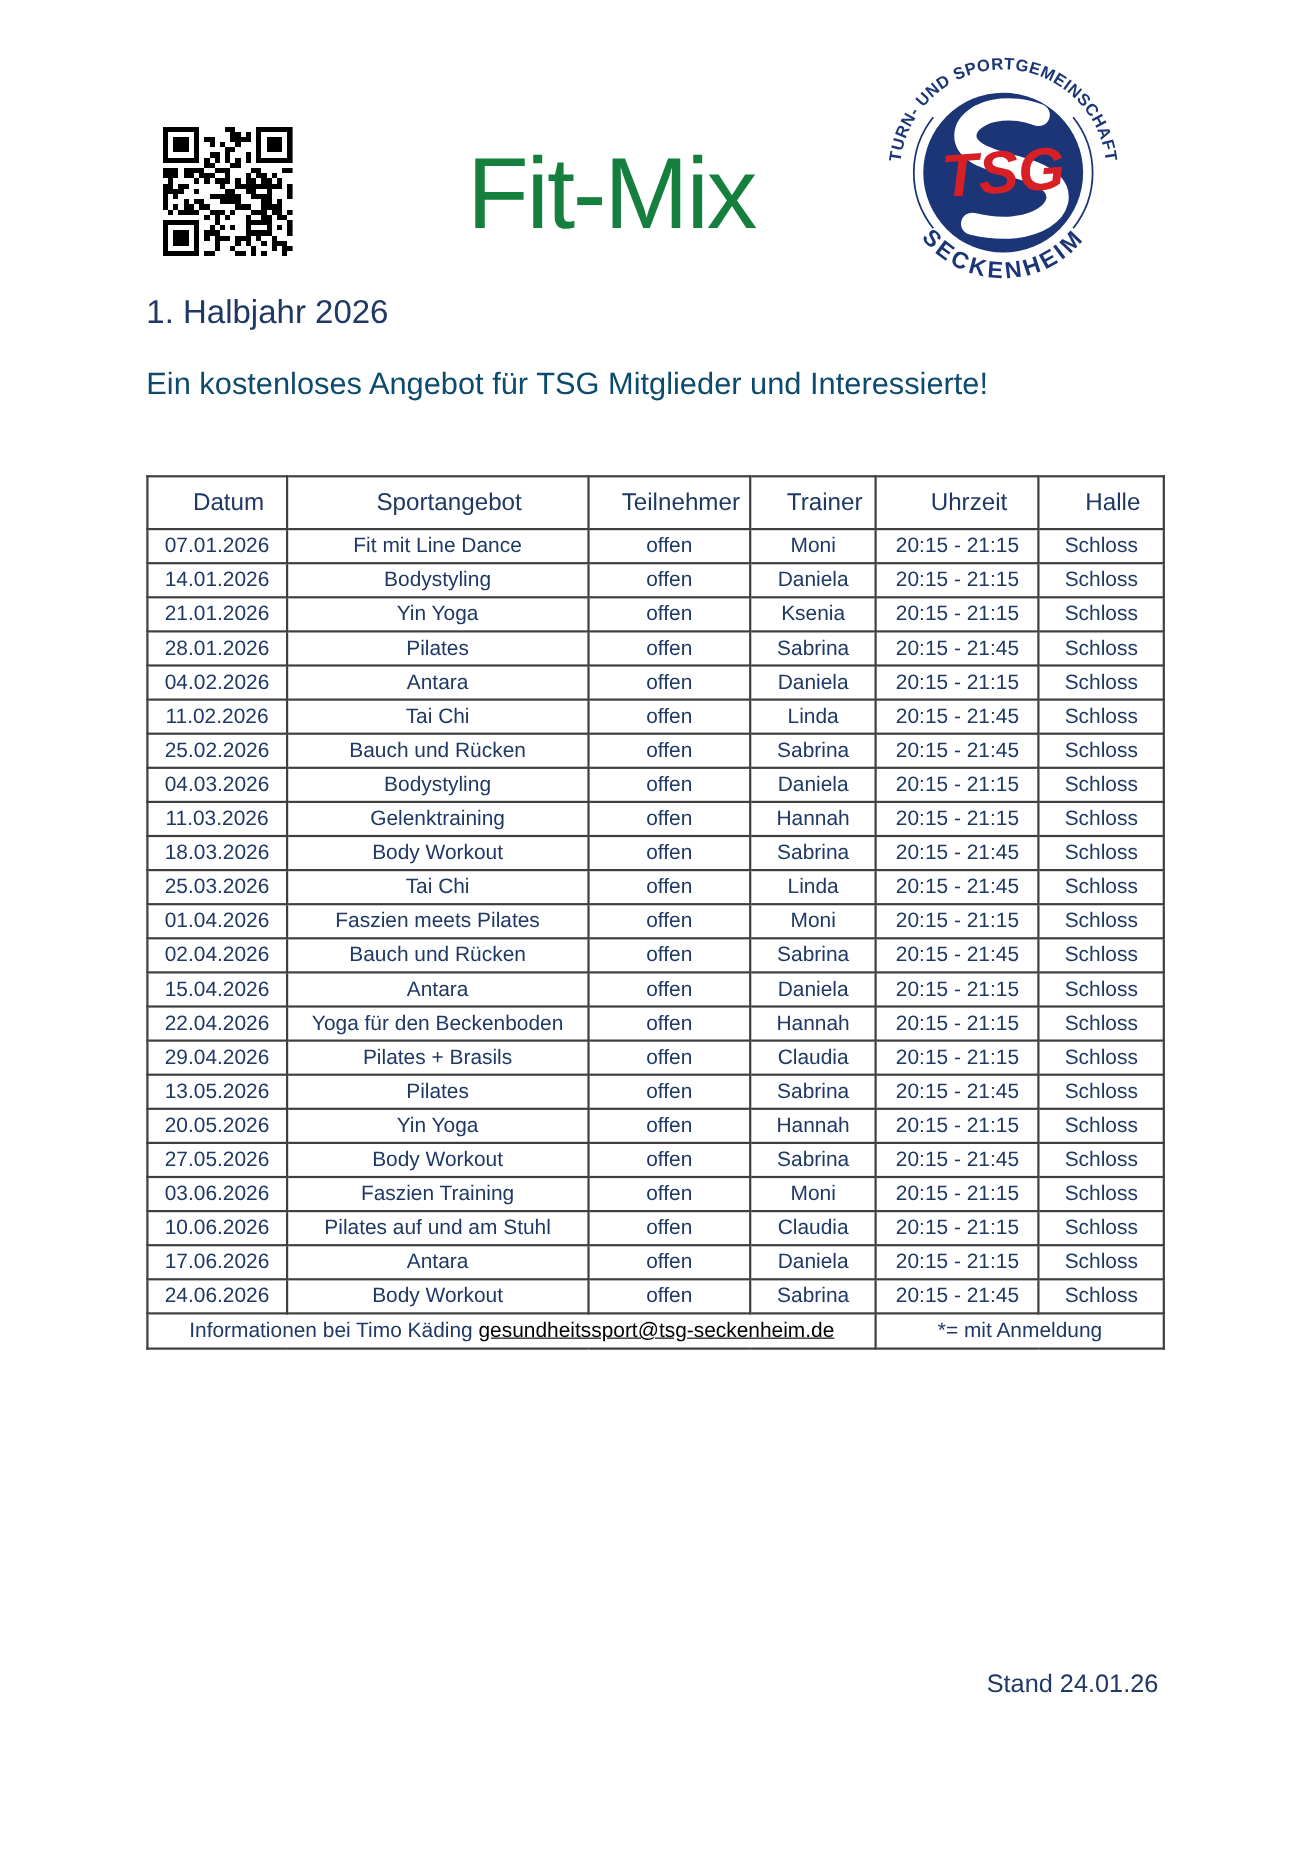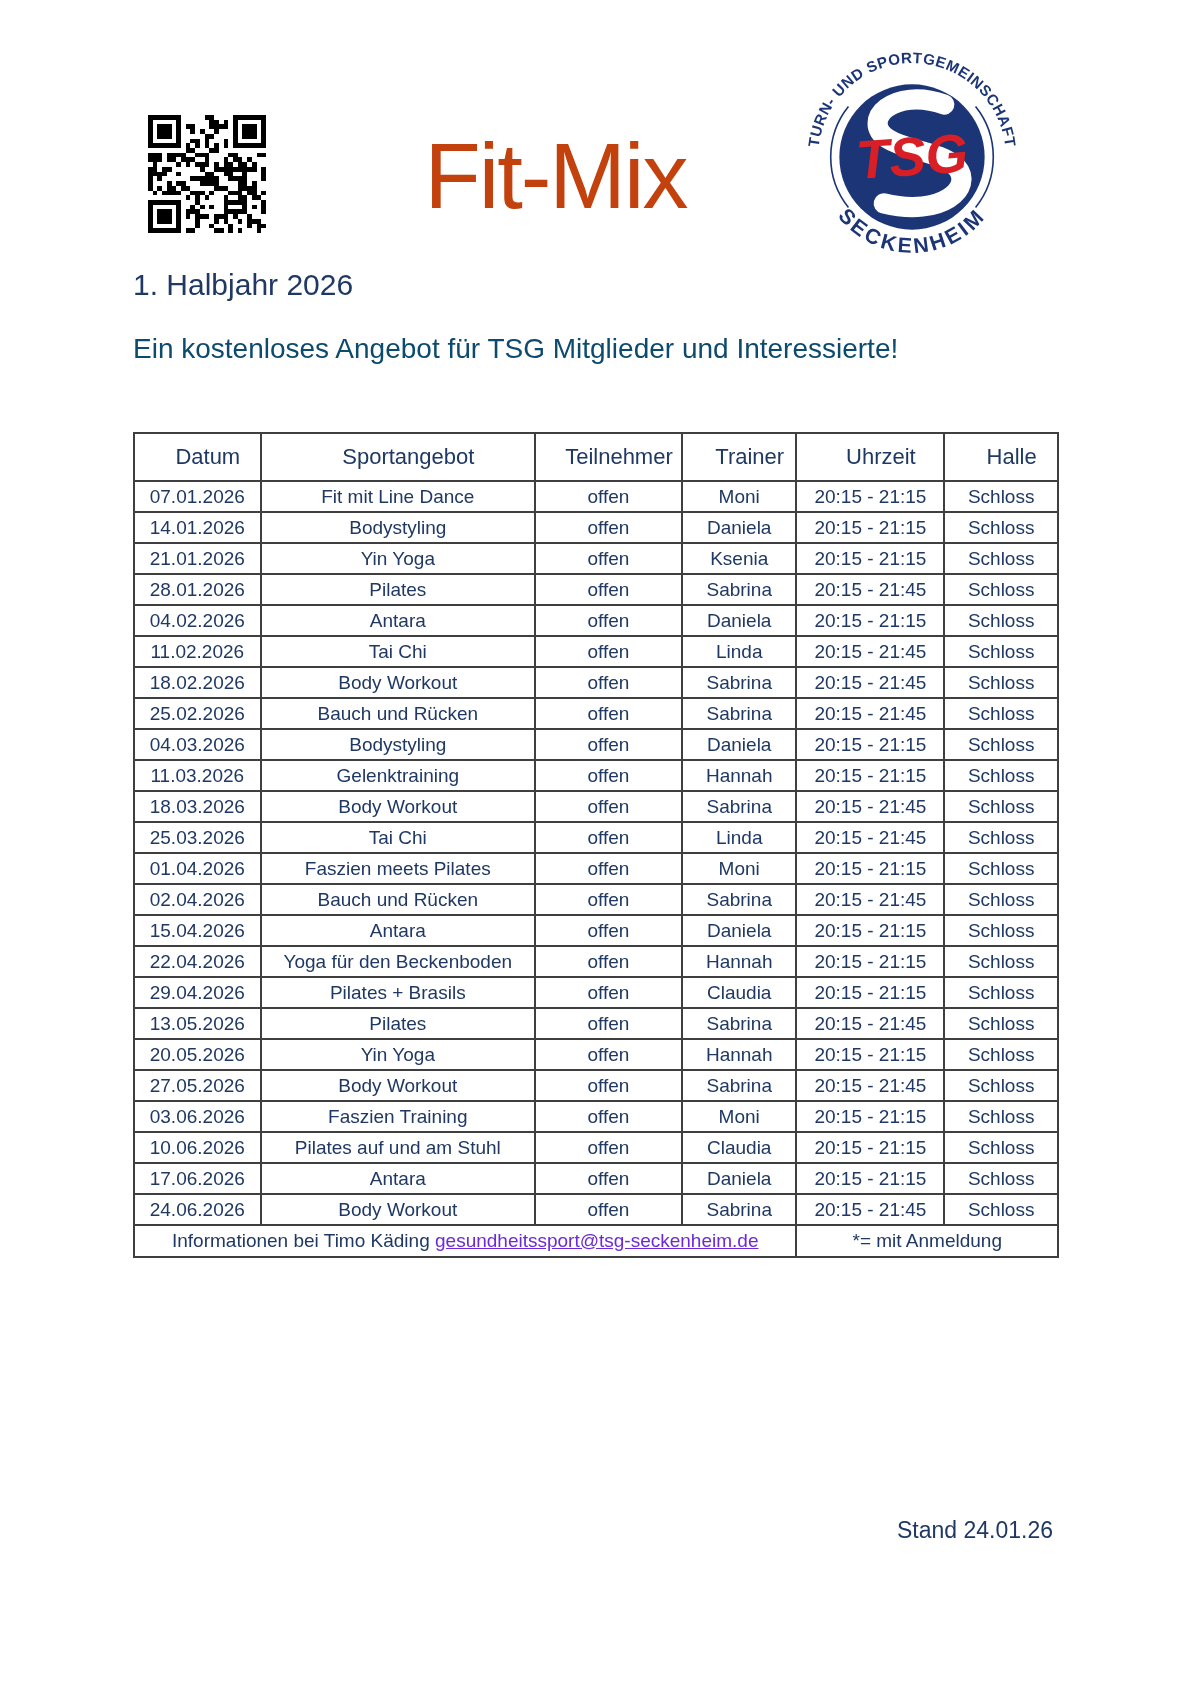"Fit-Mix" .page-title { color: #c2410c -> #15803d }
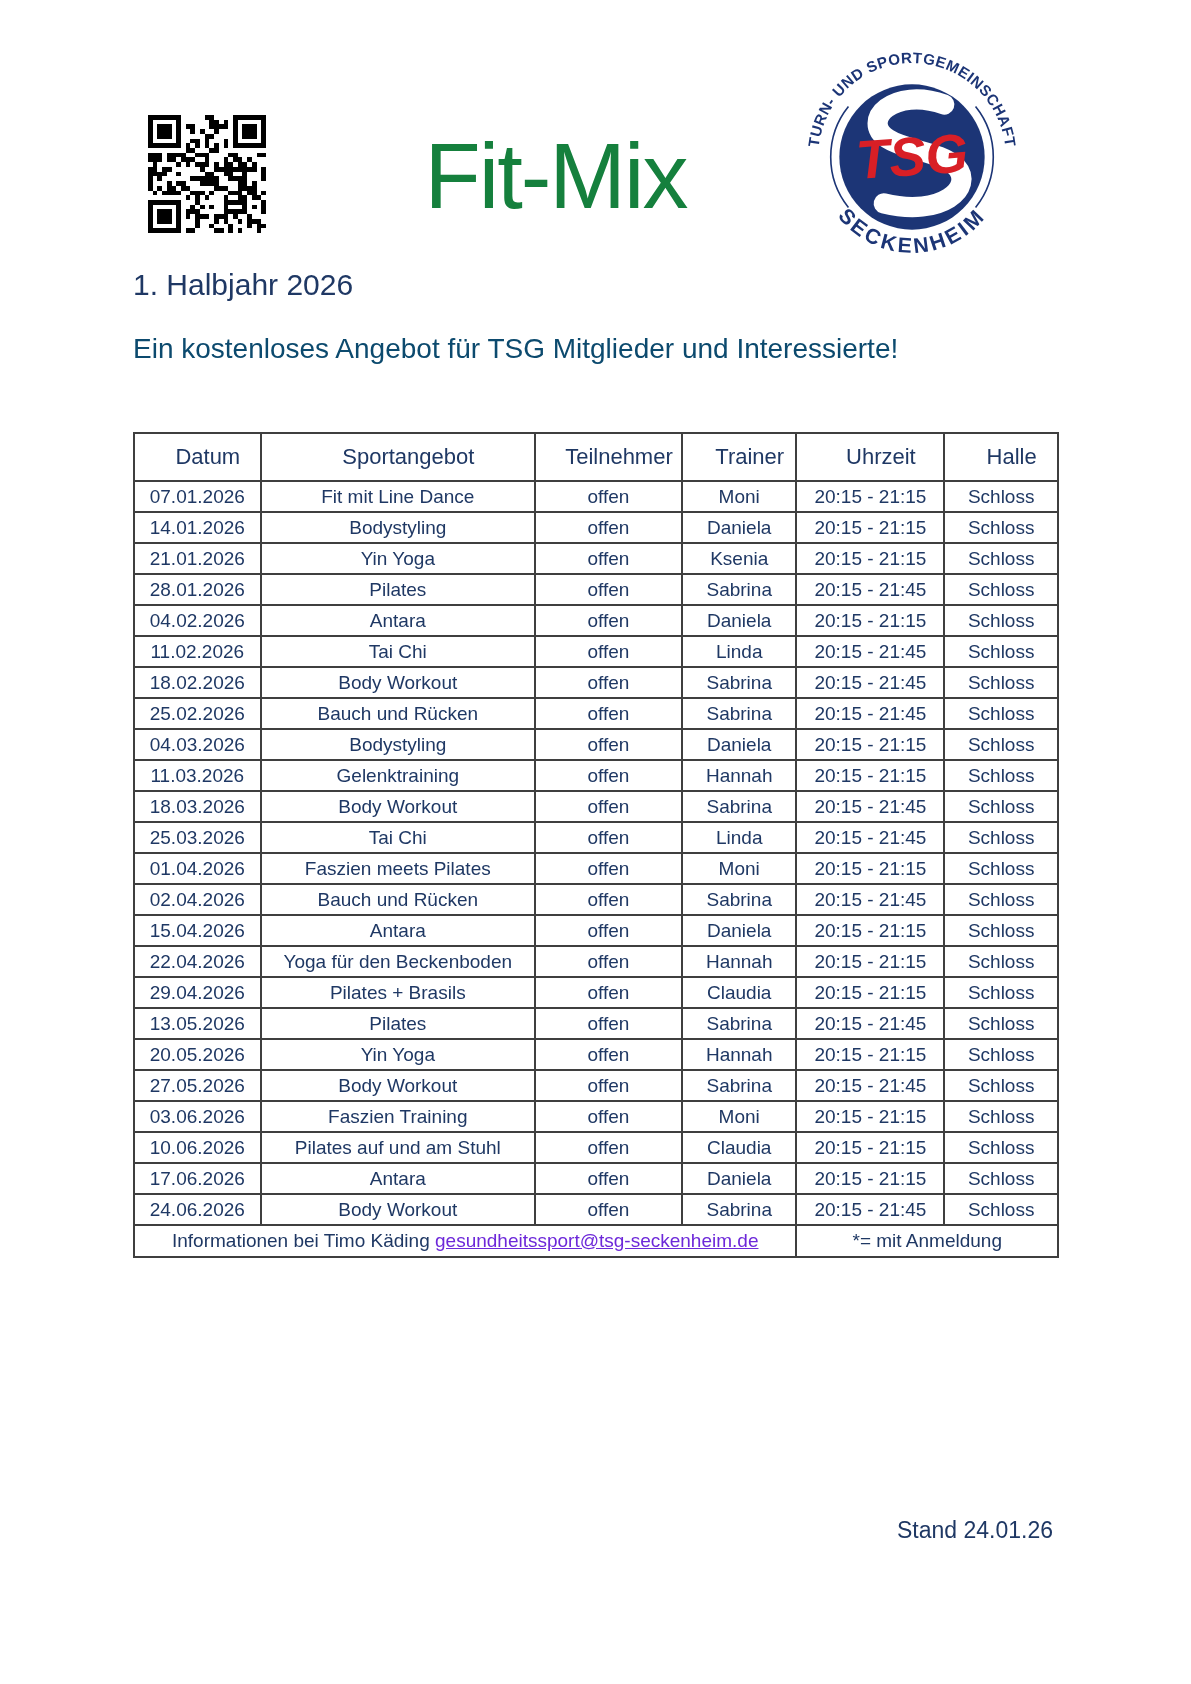"18.02.2026" tr { html: <tr> <td>18.02.2026</td> <td>Body Workout</td> <td>offen</td> <td>Sabrina</td> <td>20:15 - 21:45</td> <td>Schloss</td> </tr> -> none }
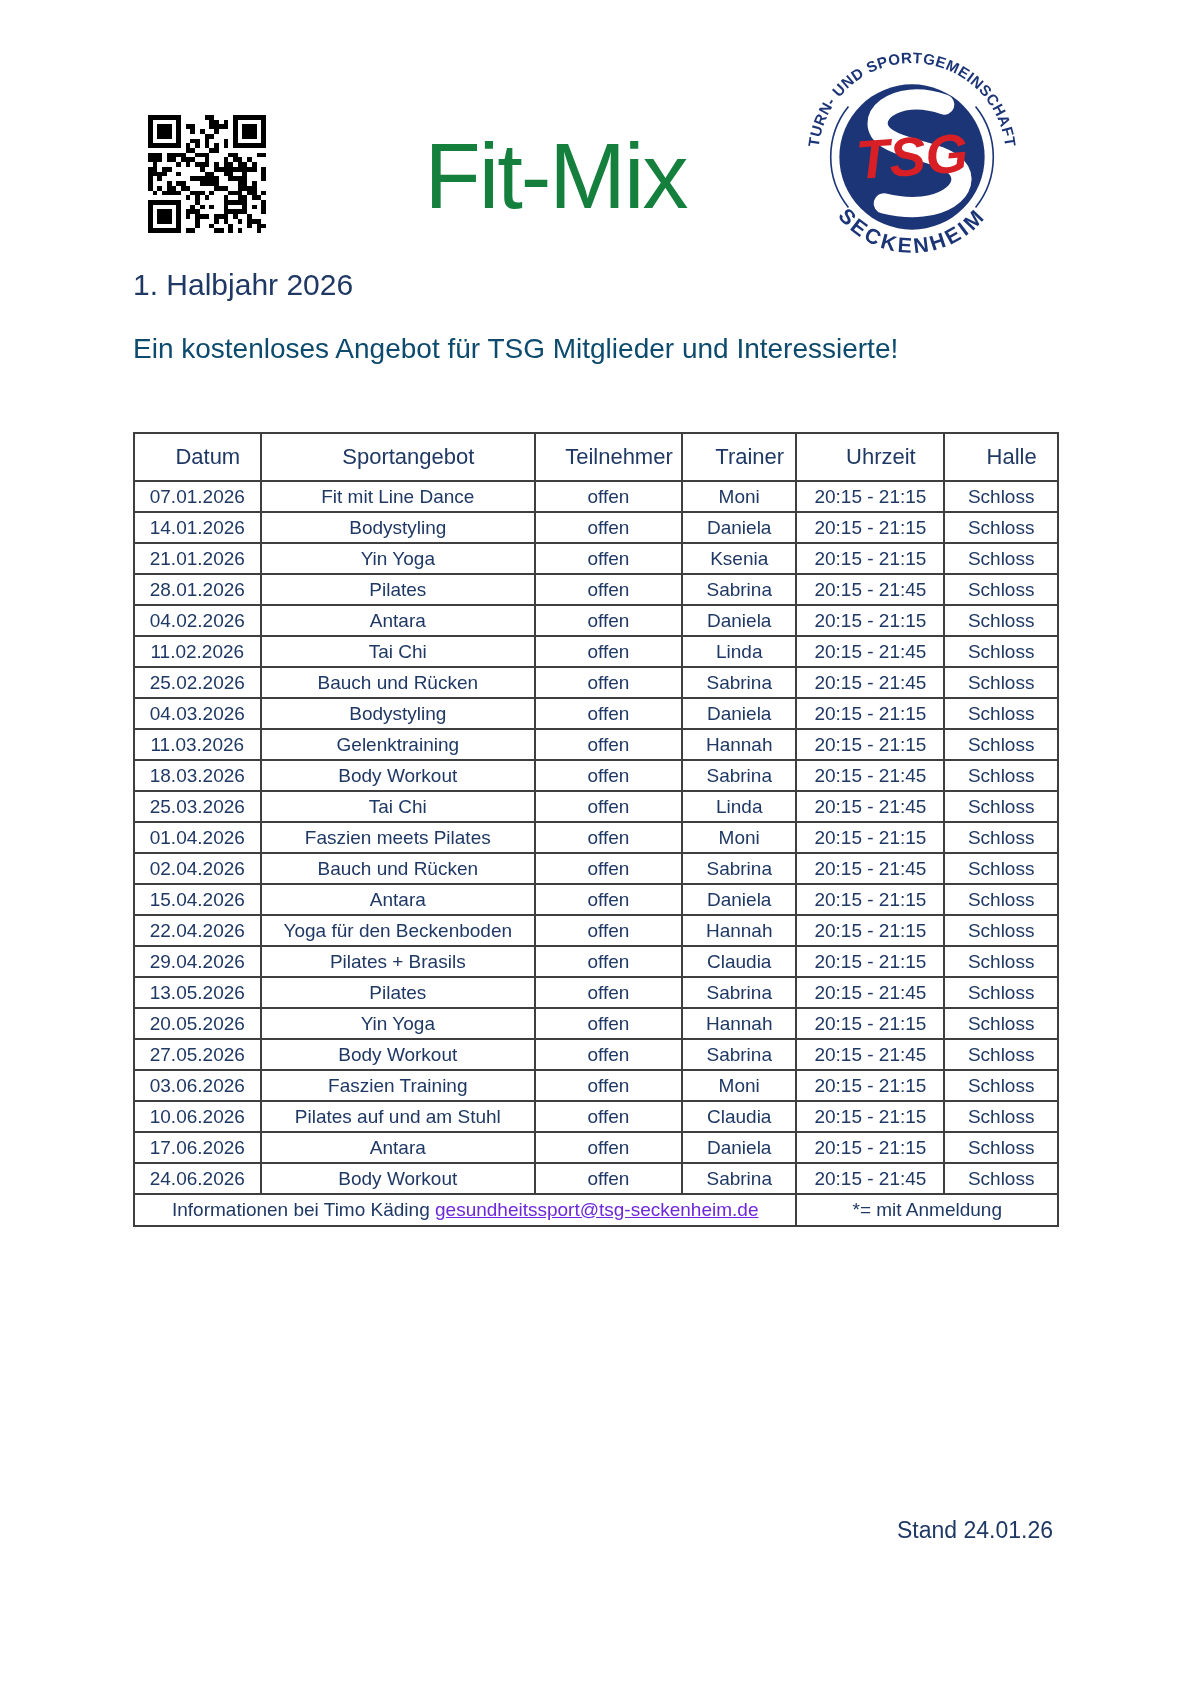"gesundheitssport@tsg-seckenheim.de" .schedule a { color: #6d28d9 -> #000000 }
